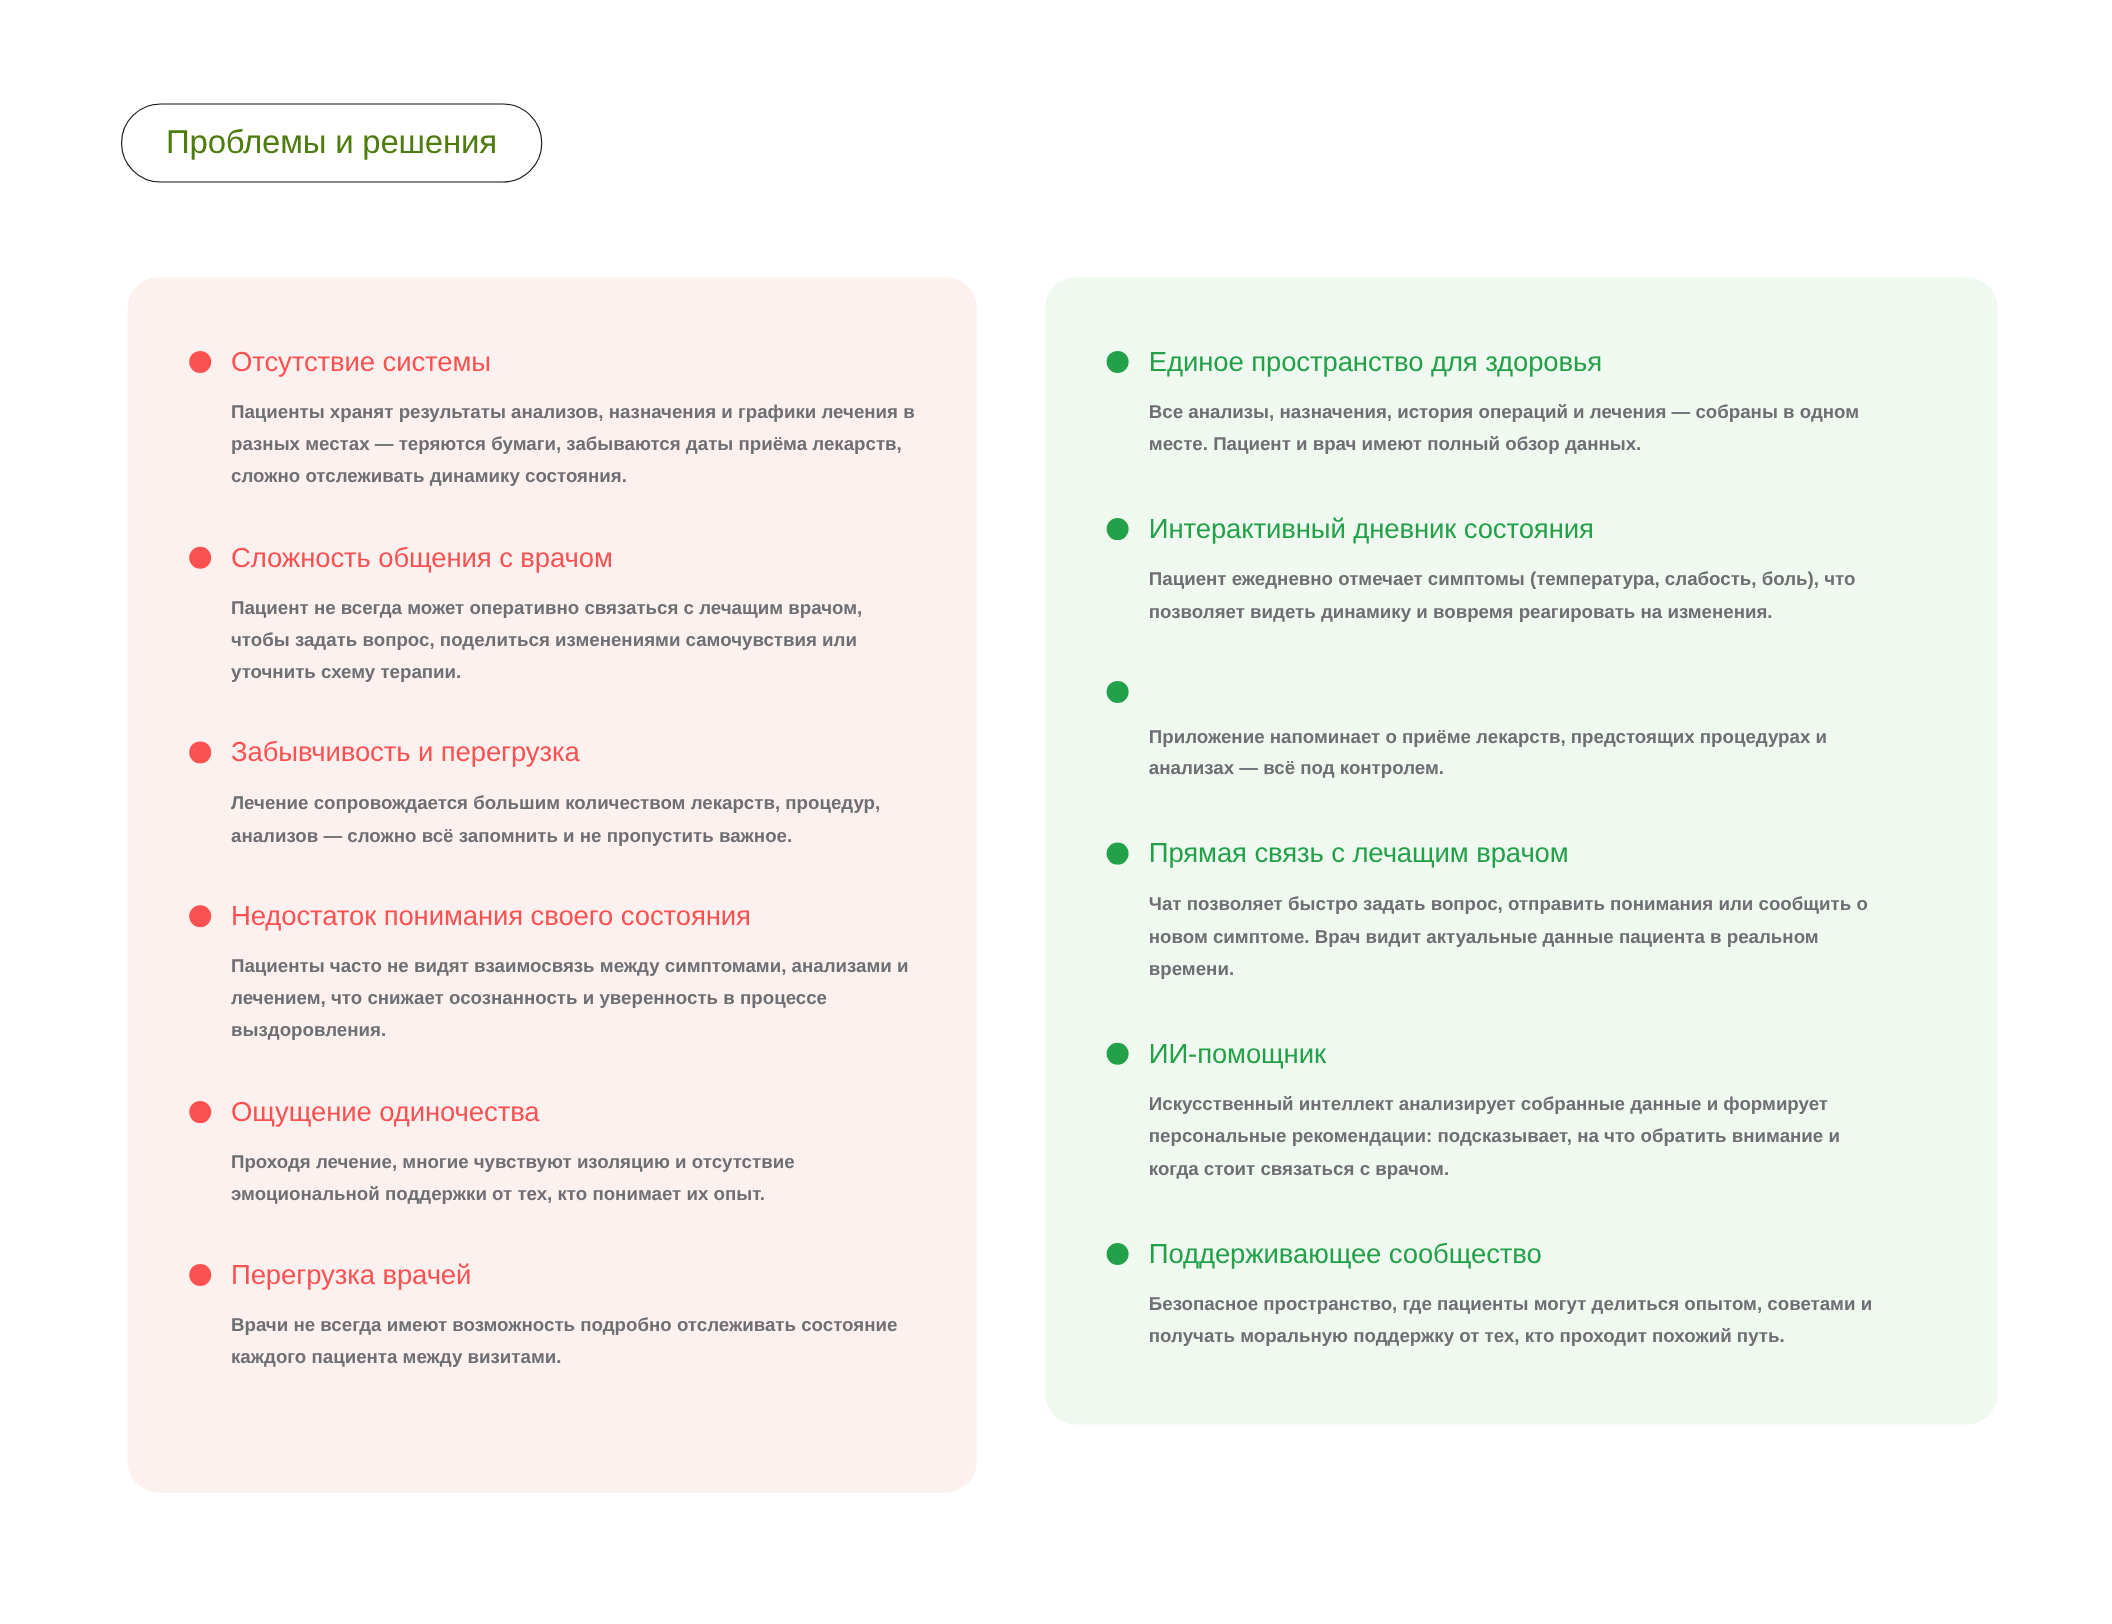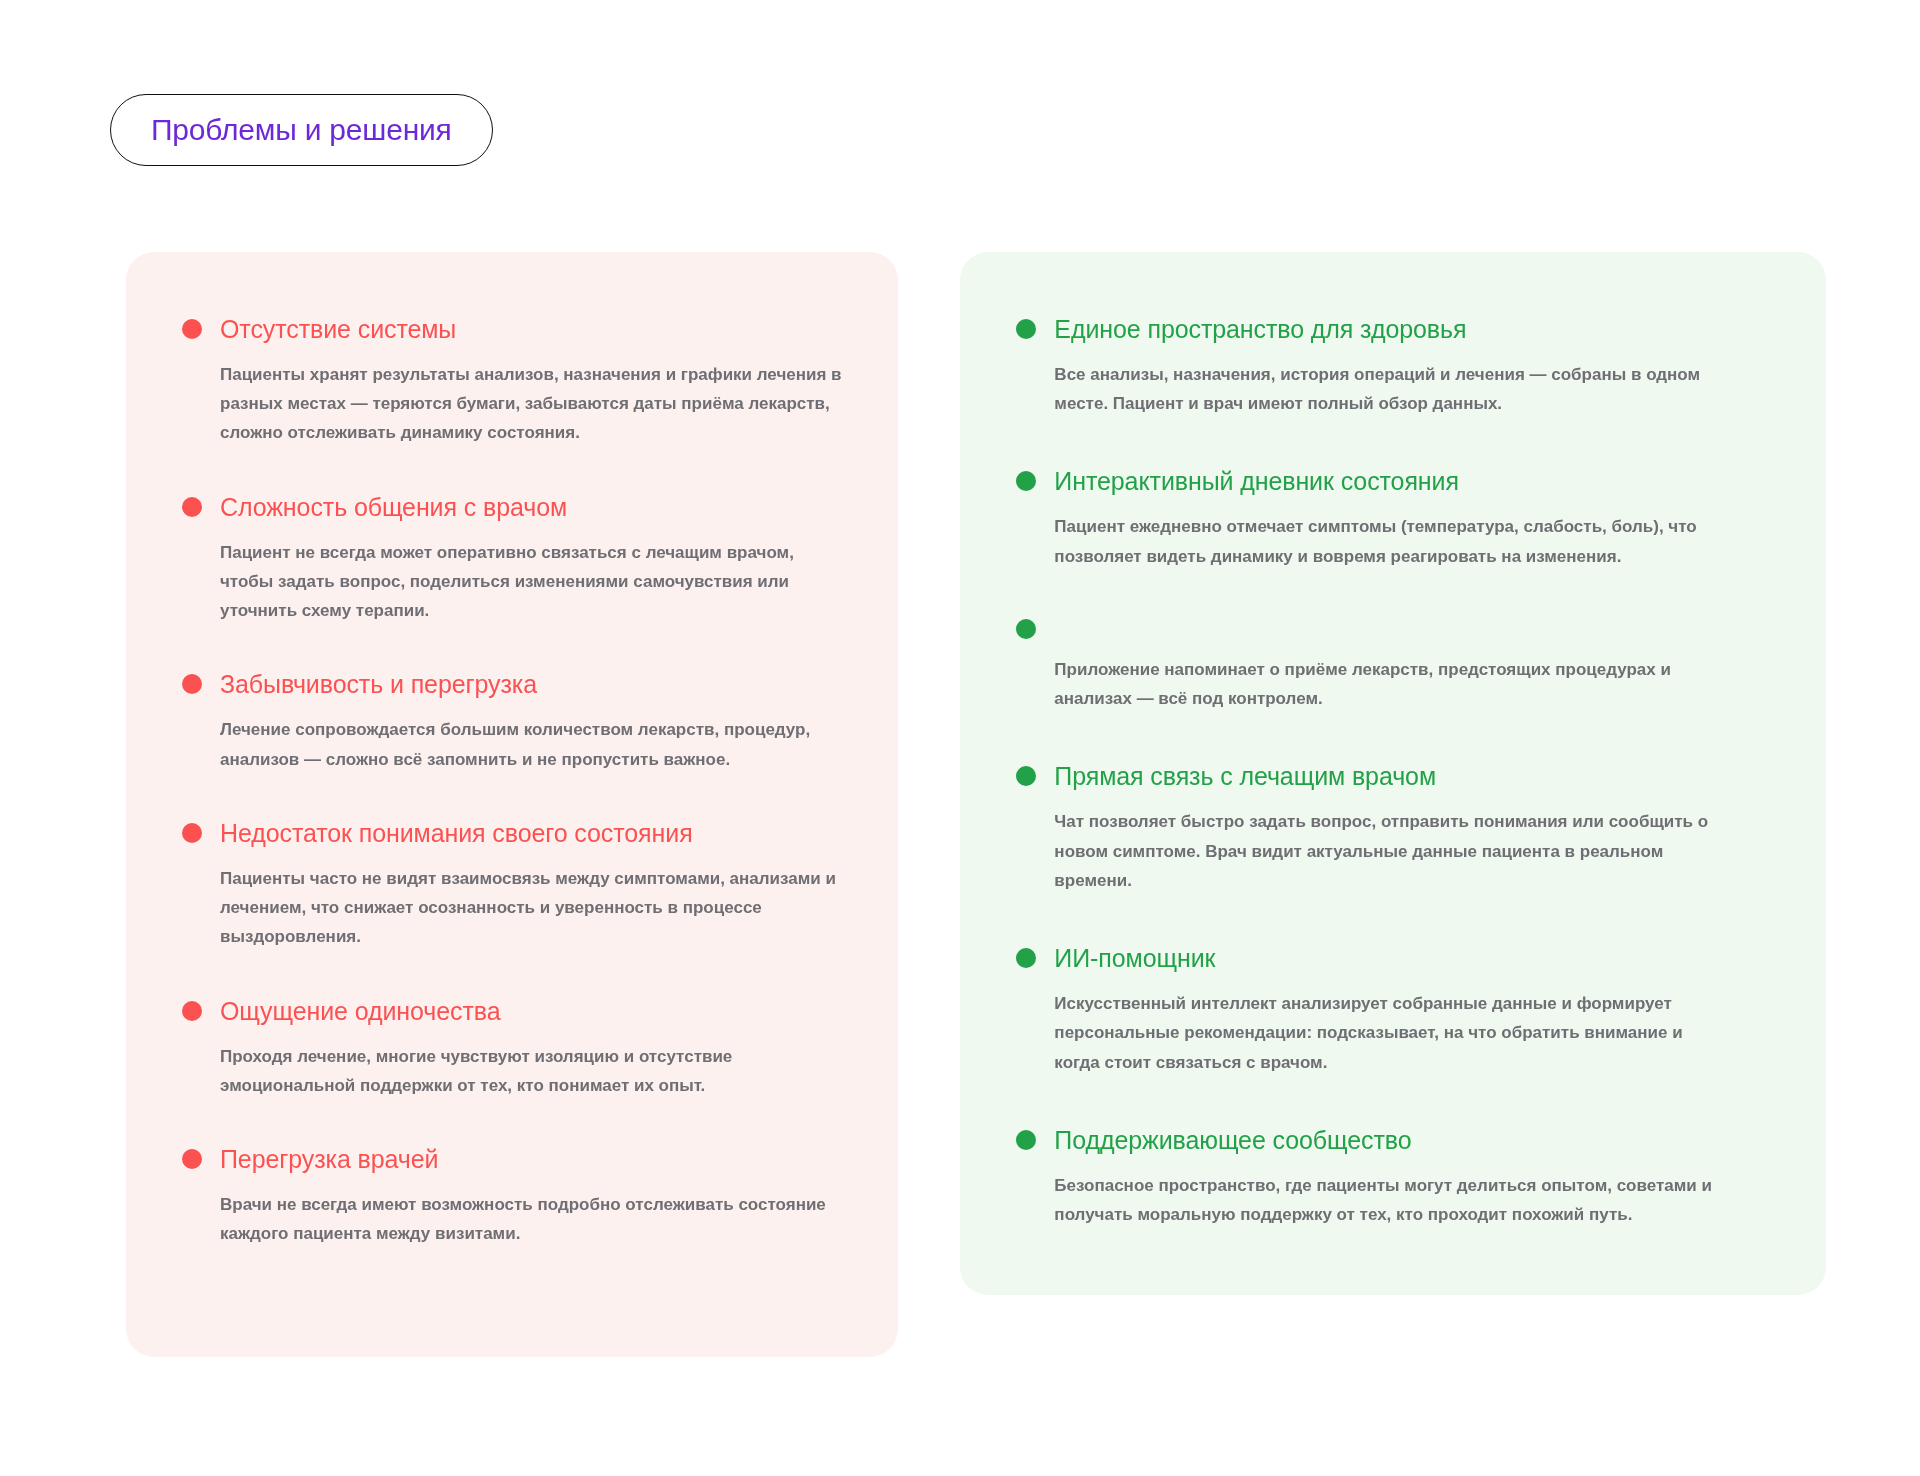"Проблемы и решения" .badge-label { color: #6d28d9 -> #4d7c0f }
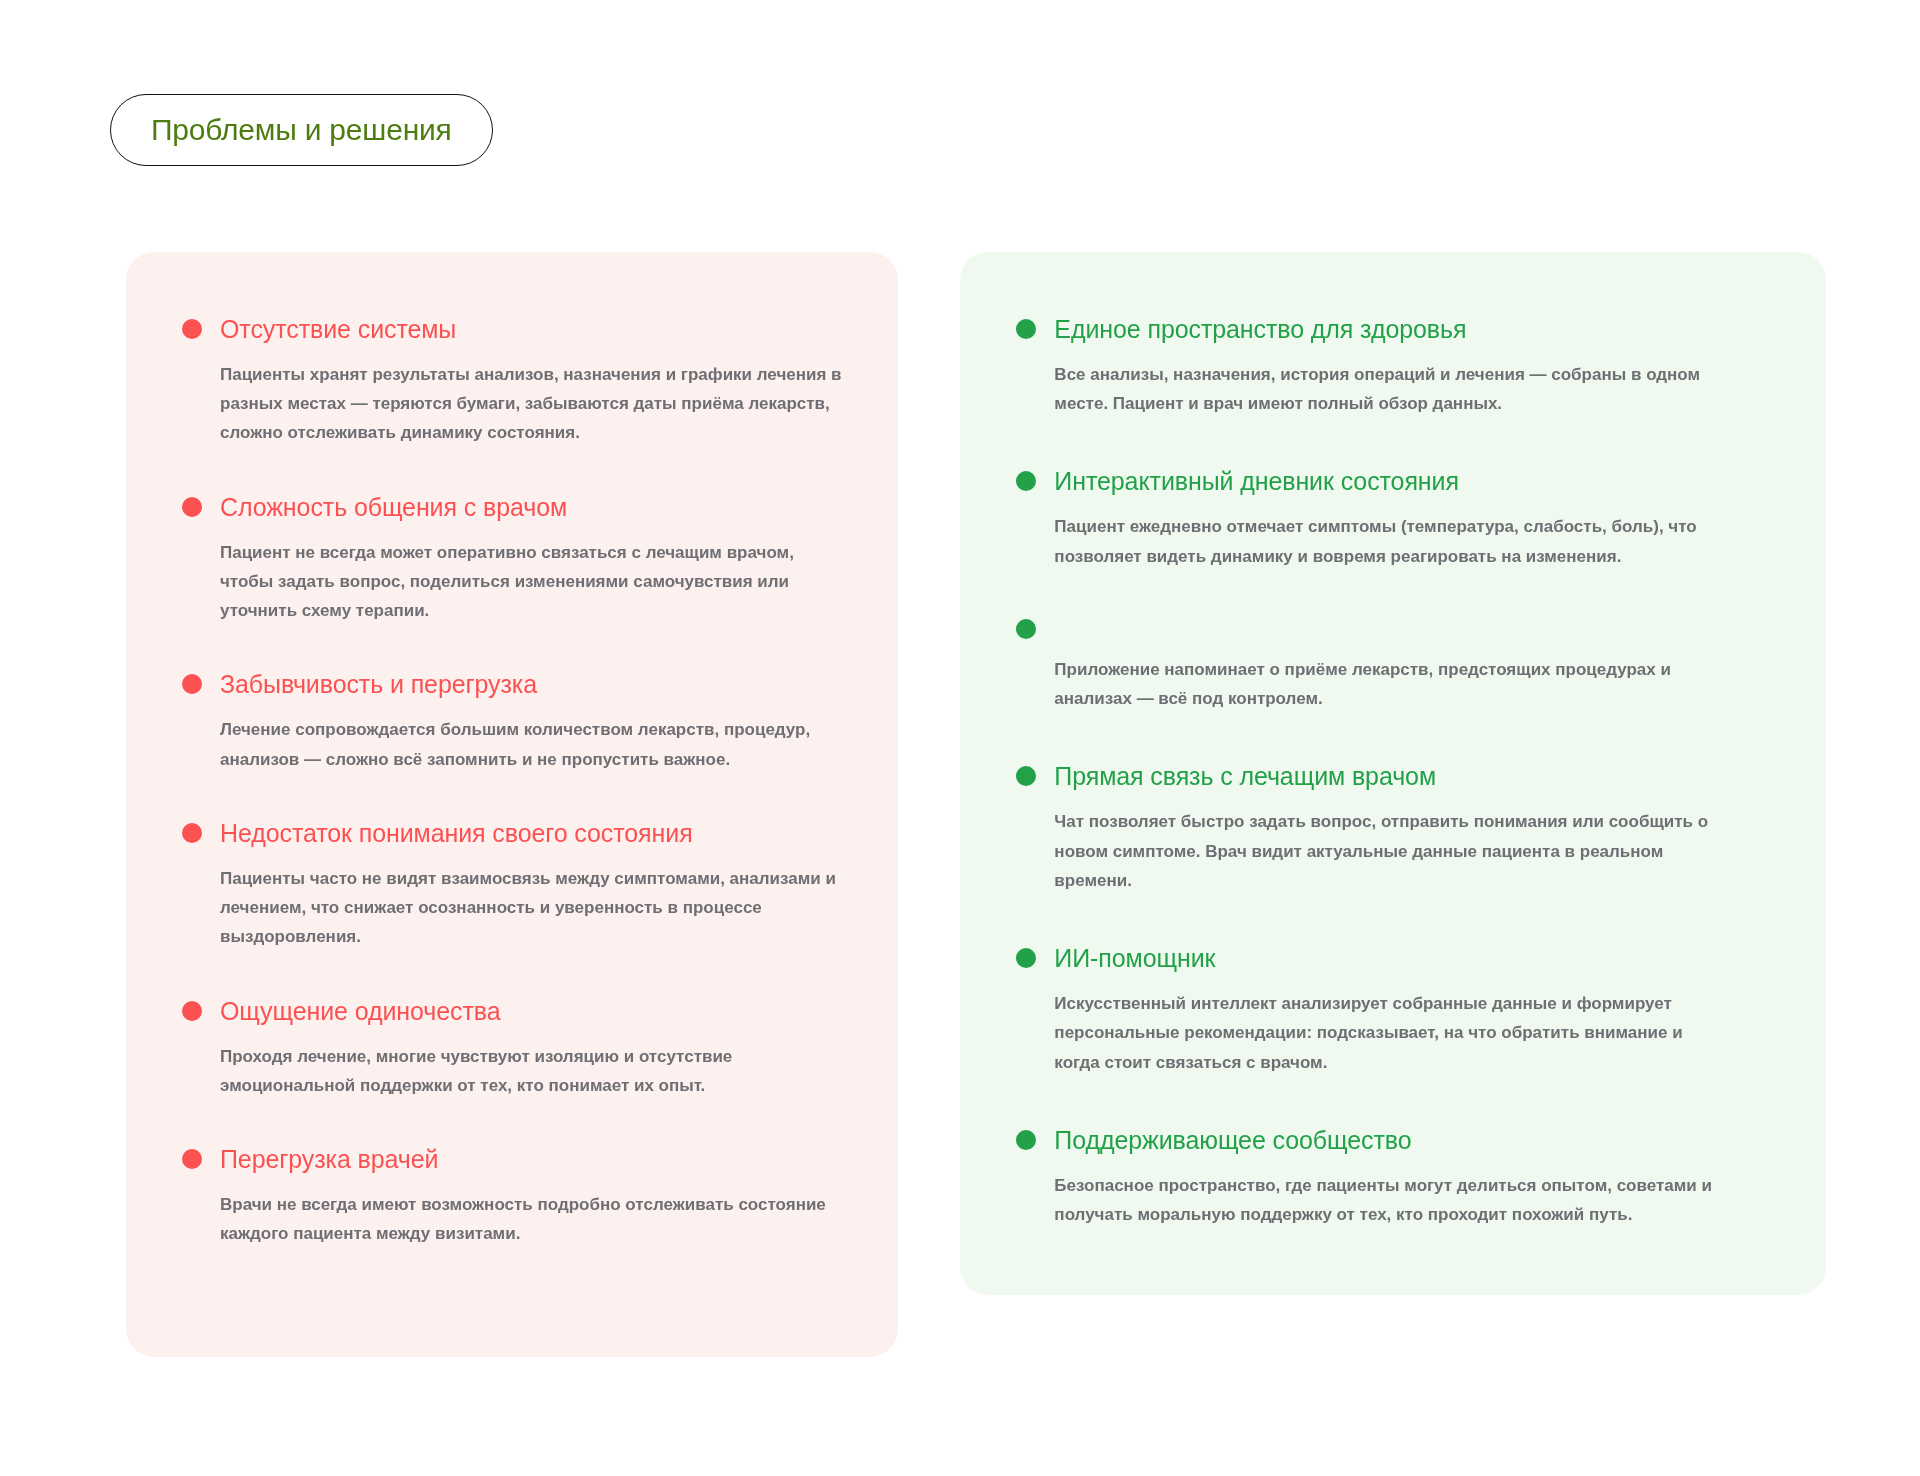"Отсутствие системы" .cards { left: 126px -> 116px }
